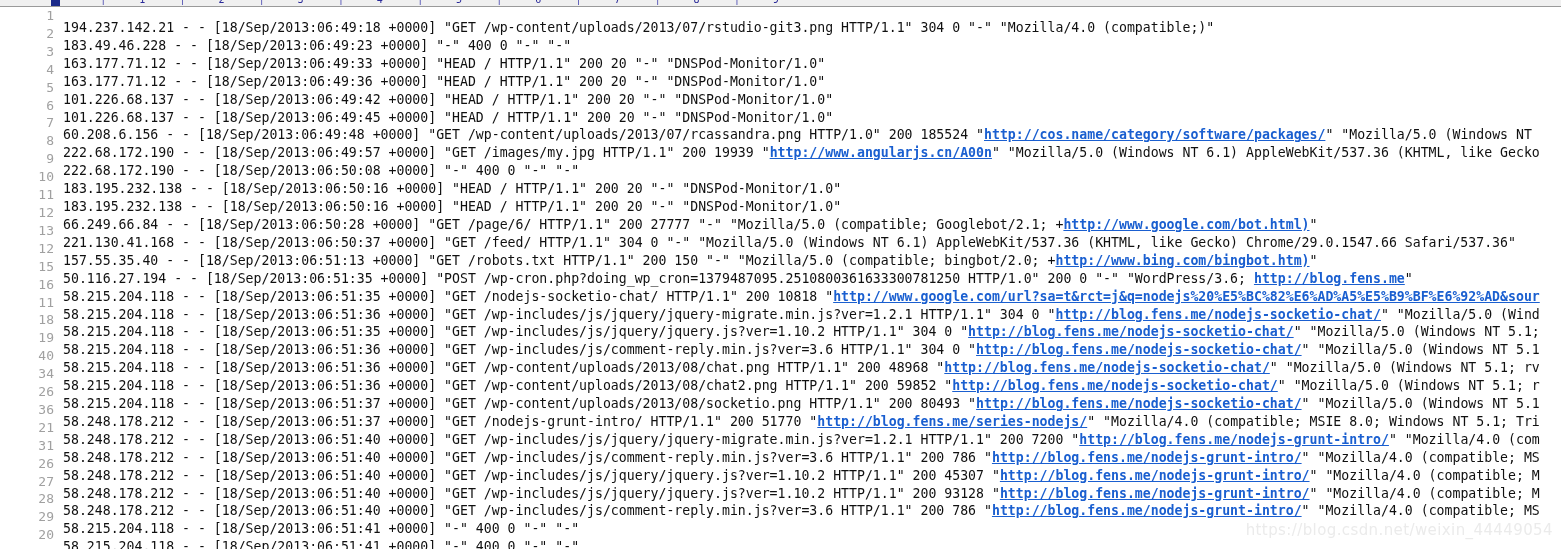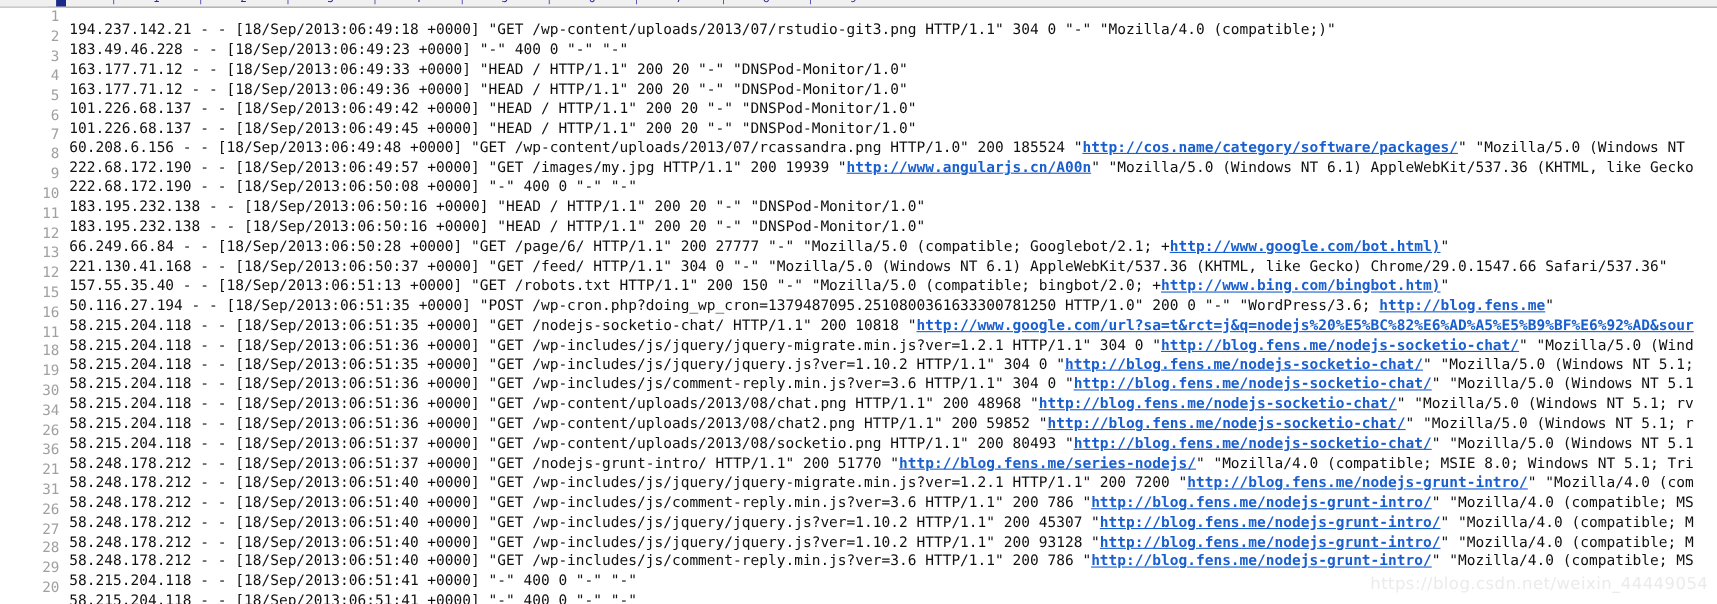"30" span.gnum { text: 30 -> 40 }
